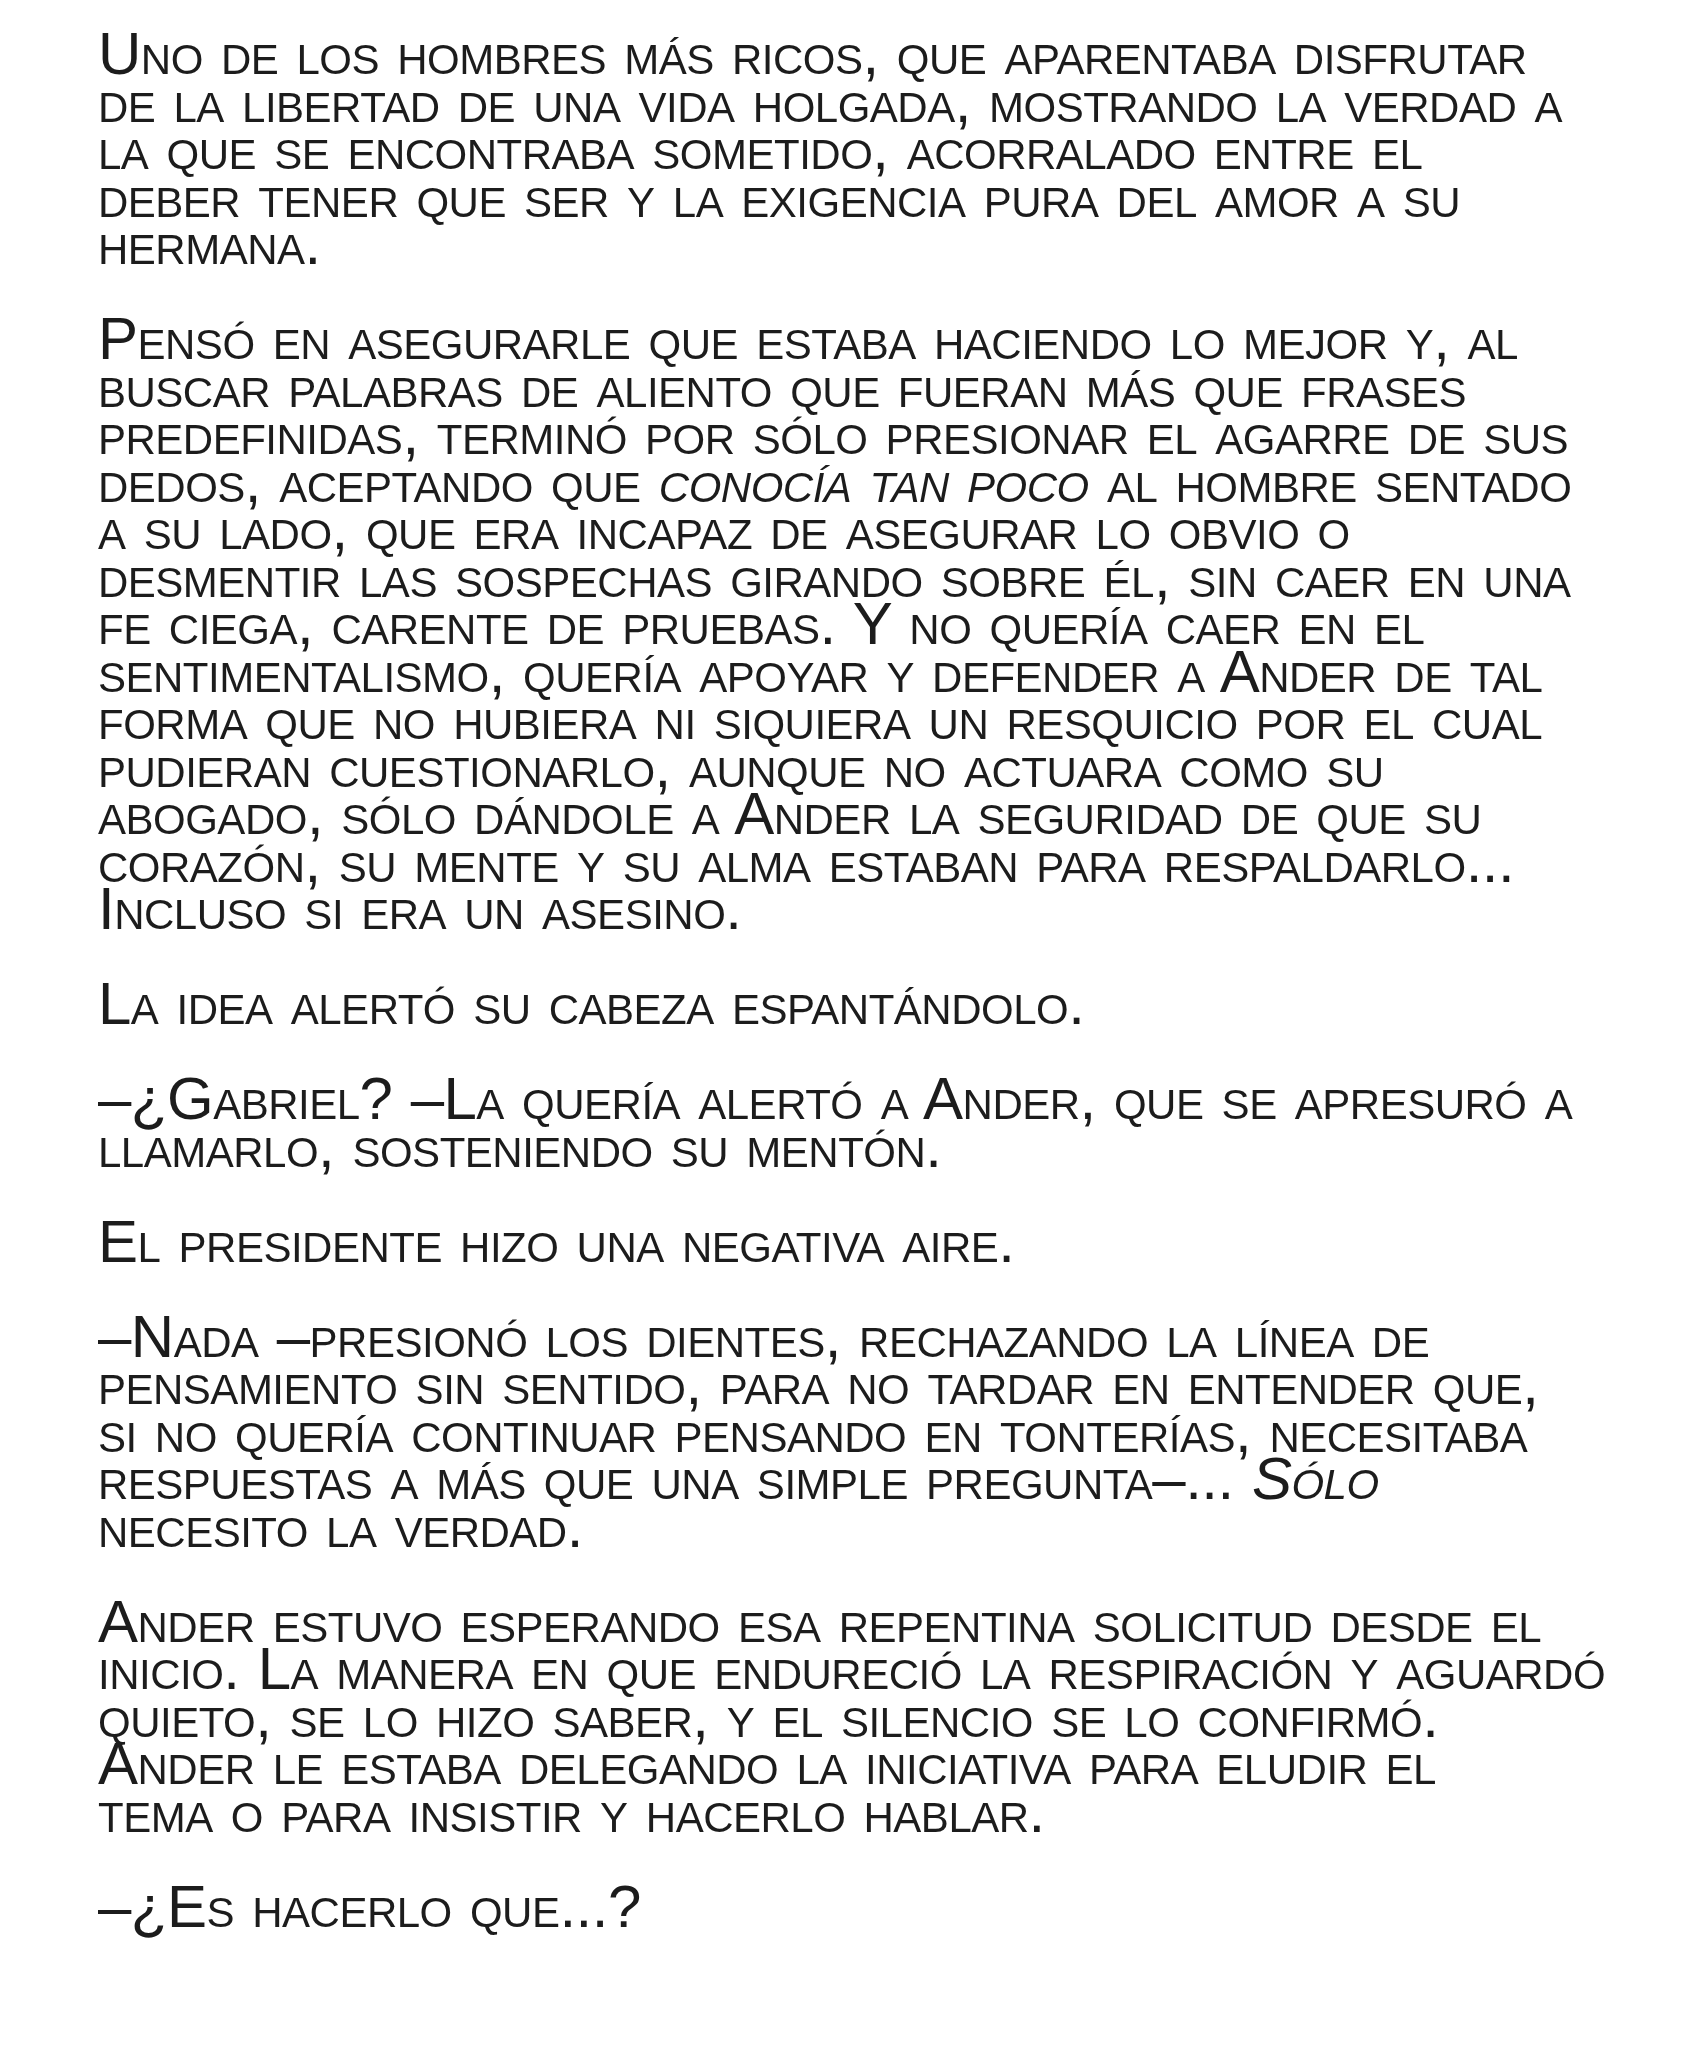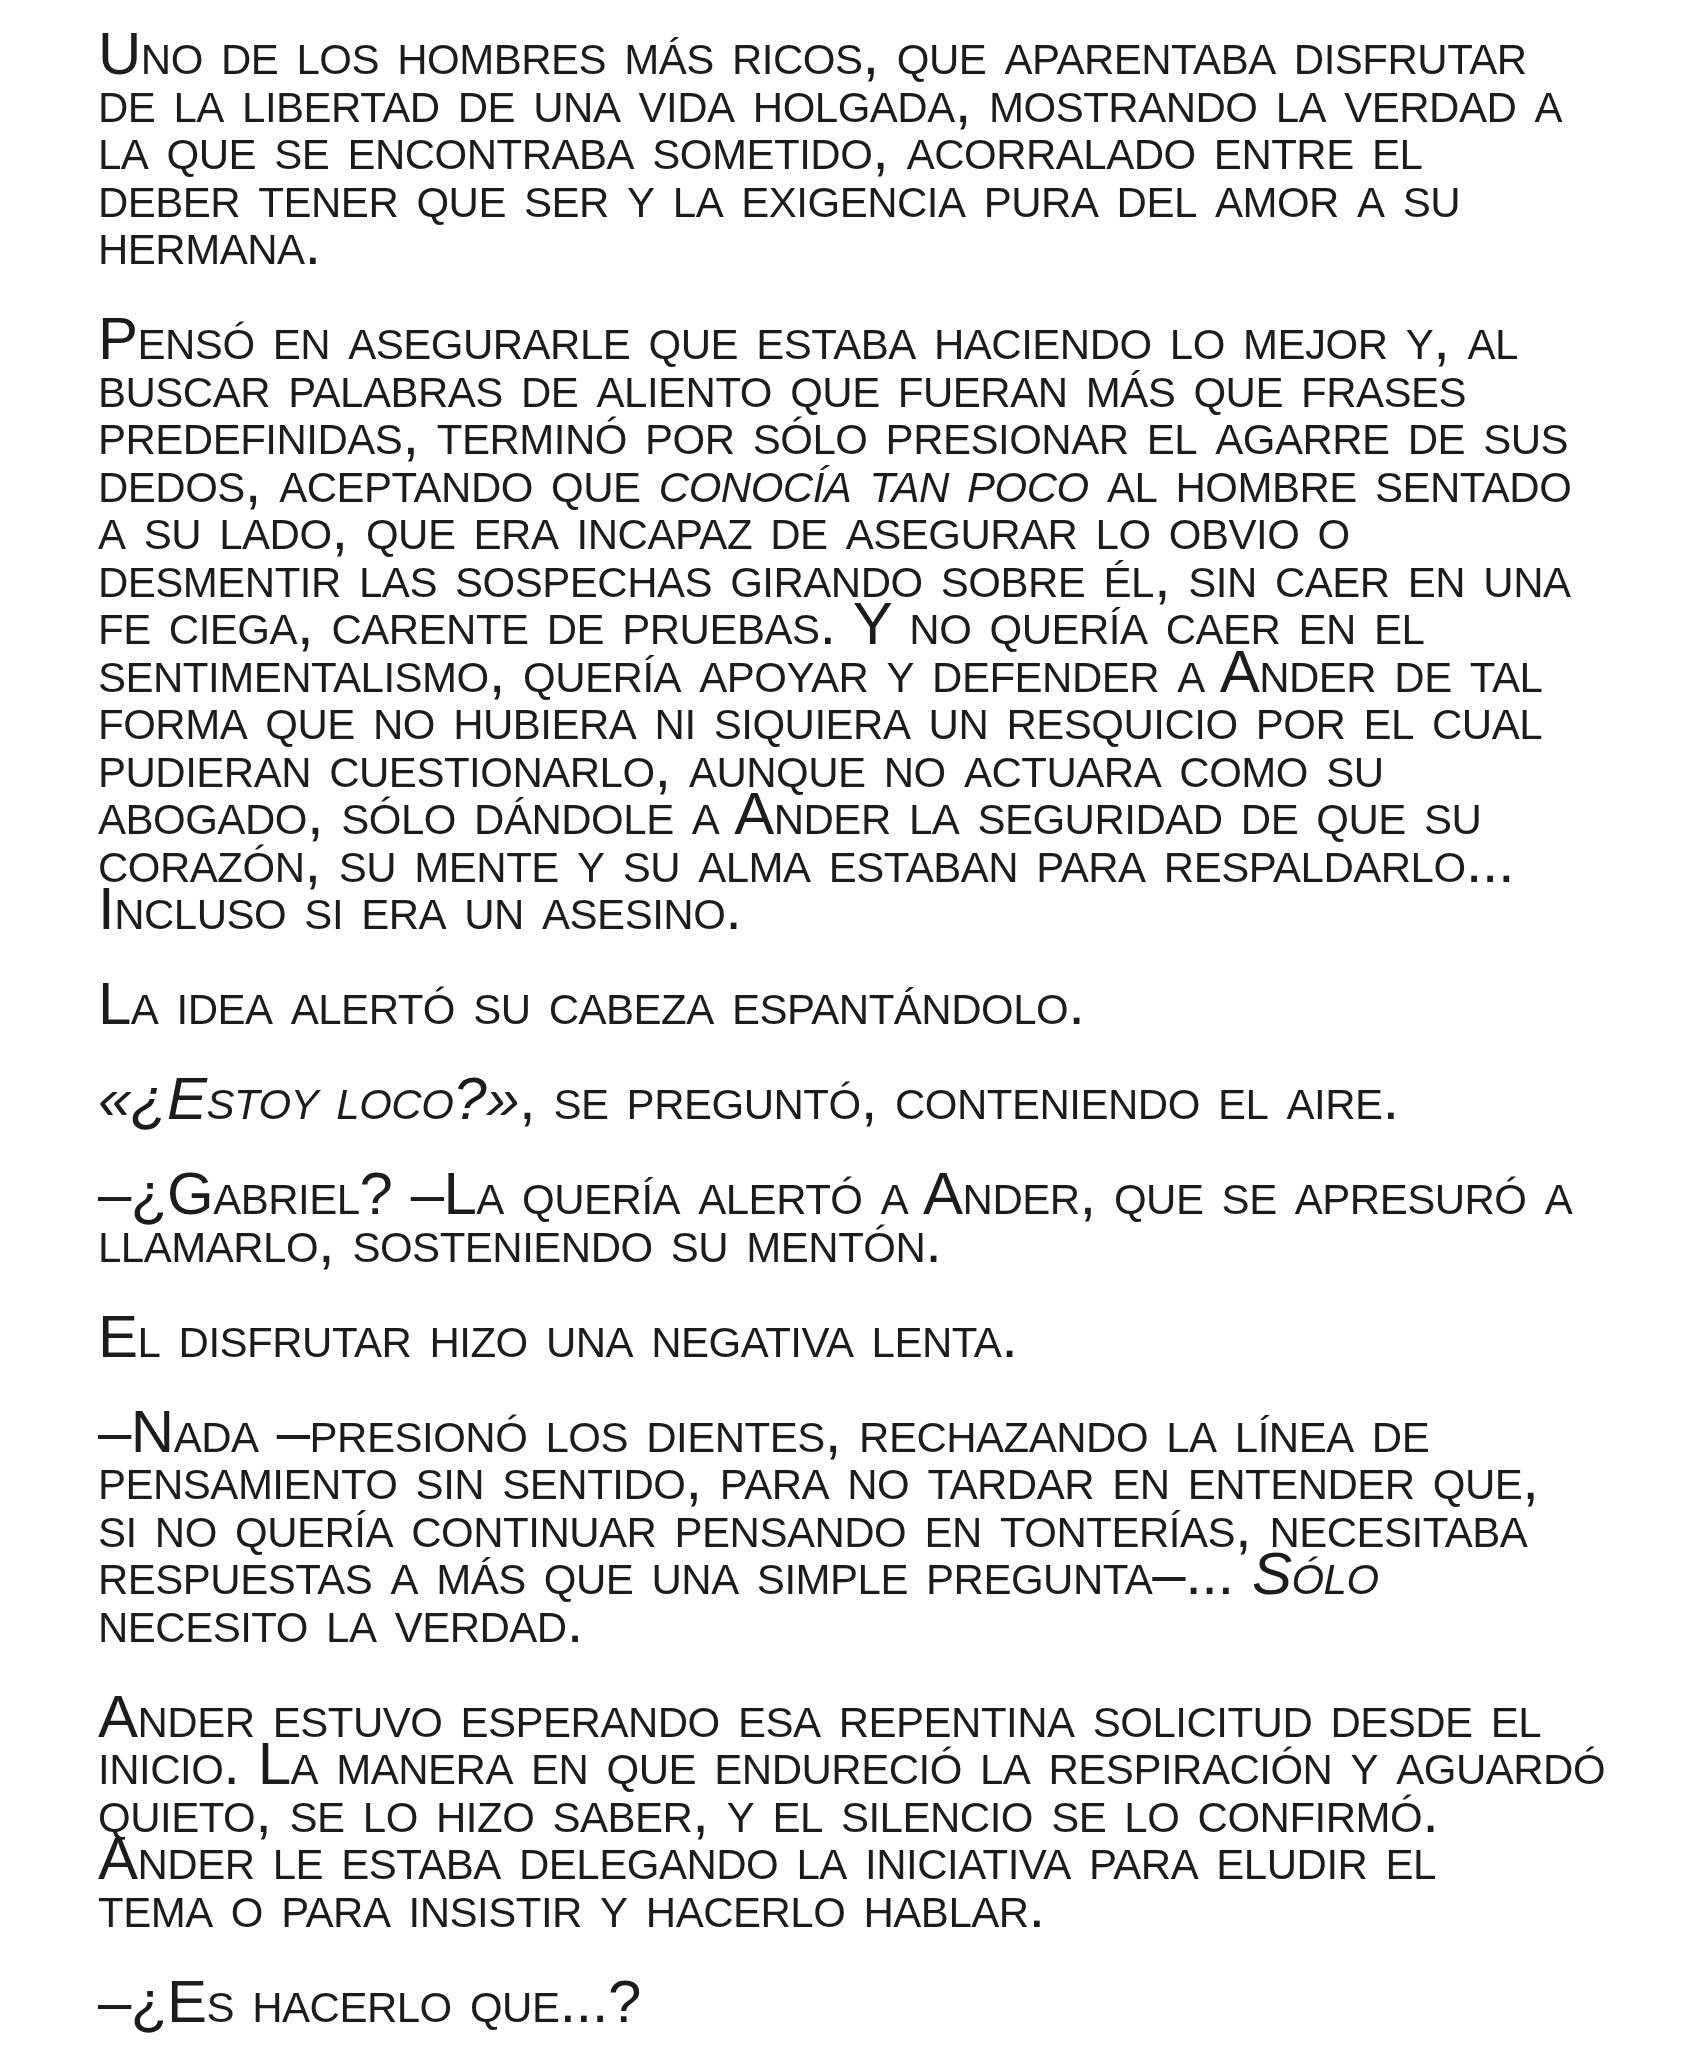"«¿Estoy loco?», se preguntó, conteniendo" p { html: <p><span>«¿Estoy loco?»</span><span>, se preguntó, conteniendo el aire.</span></p> -> none }
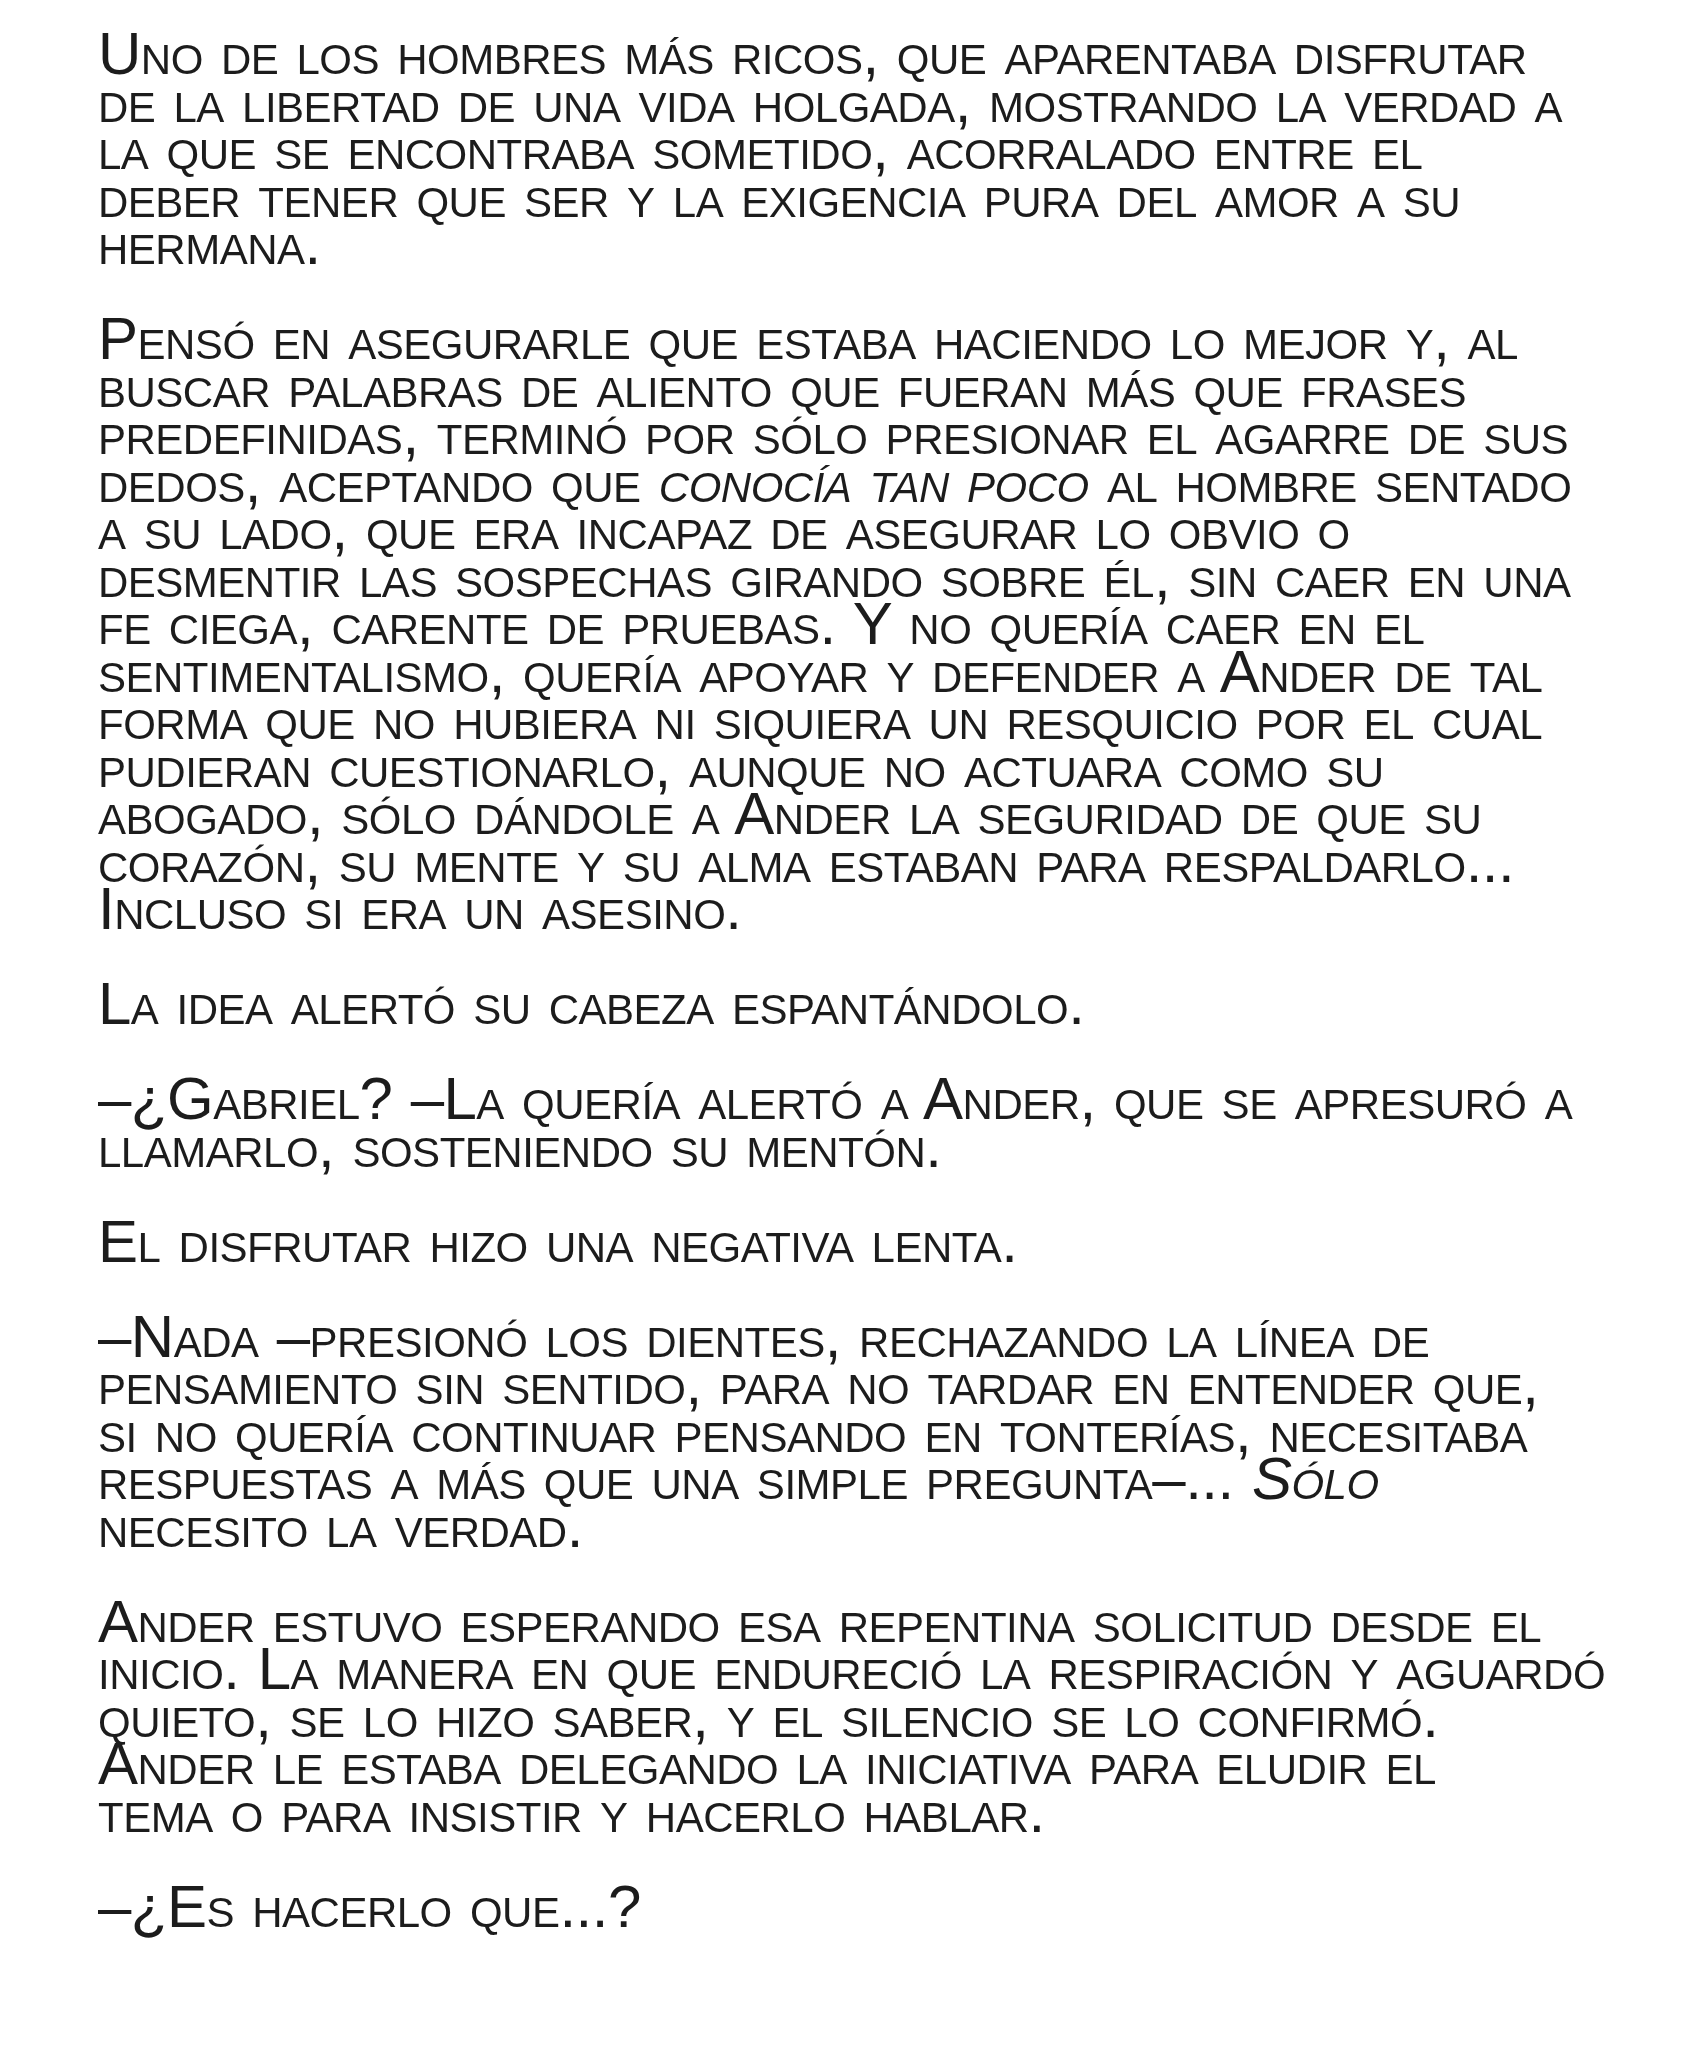"El disfrutar hizo una negativa" span.seg { text: disfrutar hizo una negativa lenta -> presidente hizo una negativa aire }
